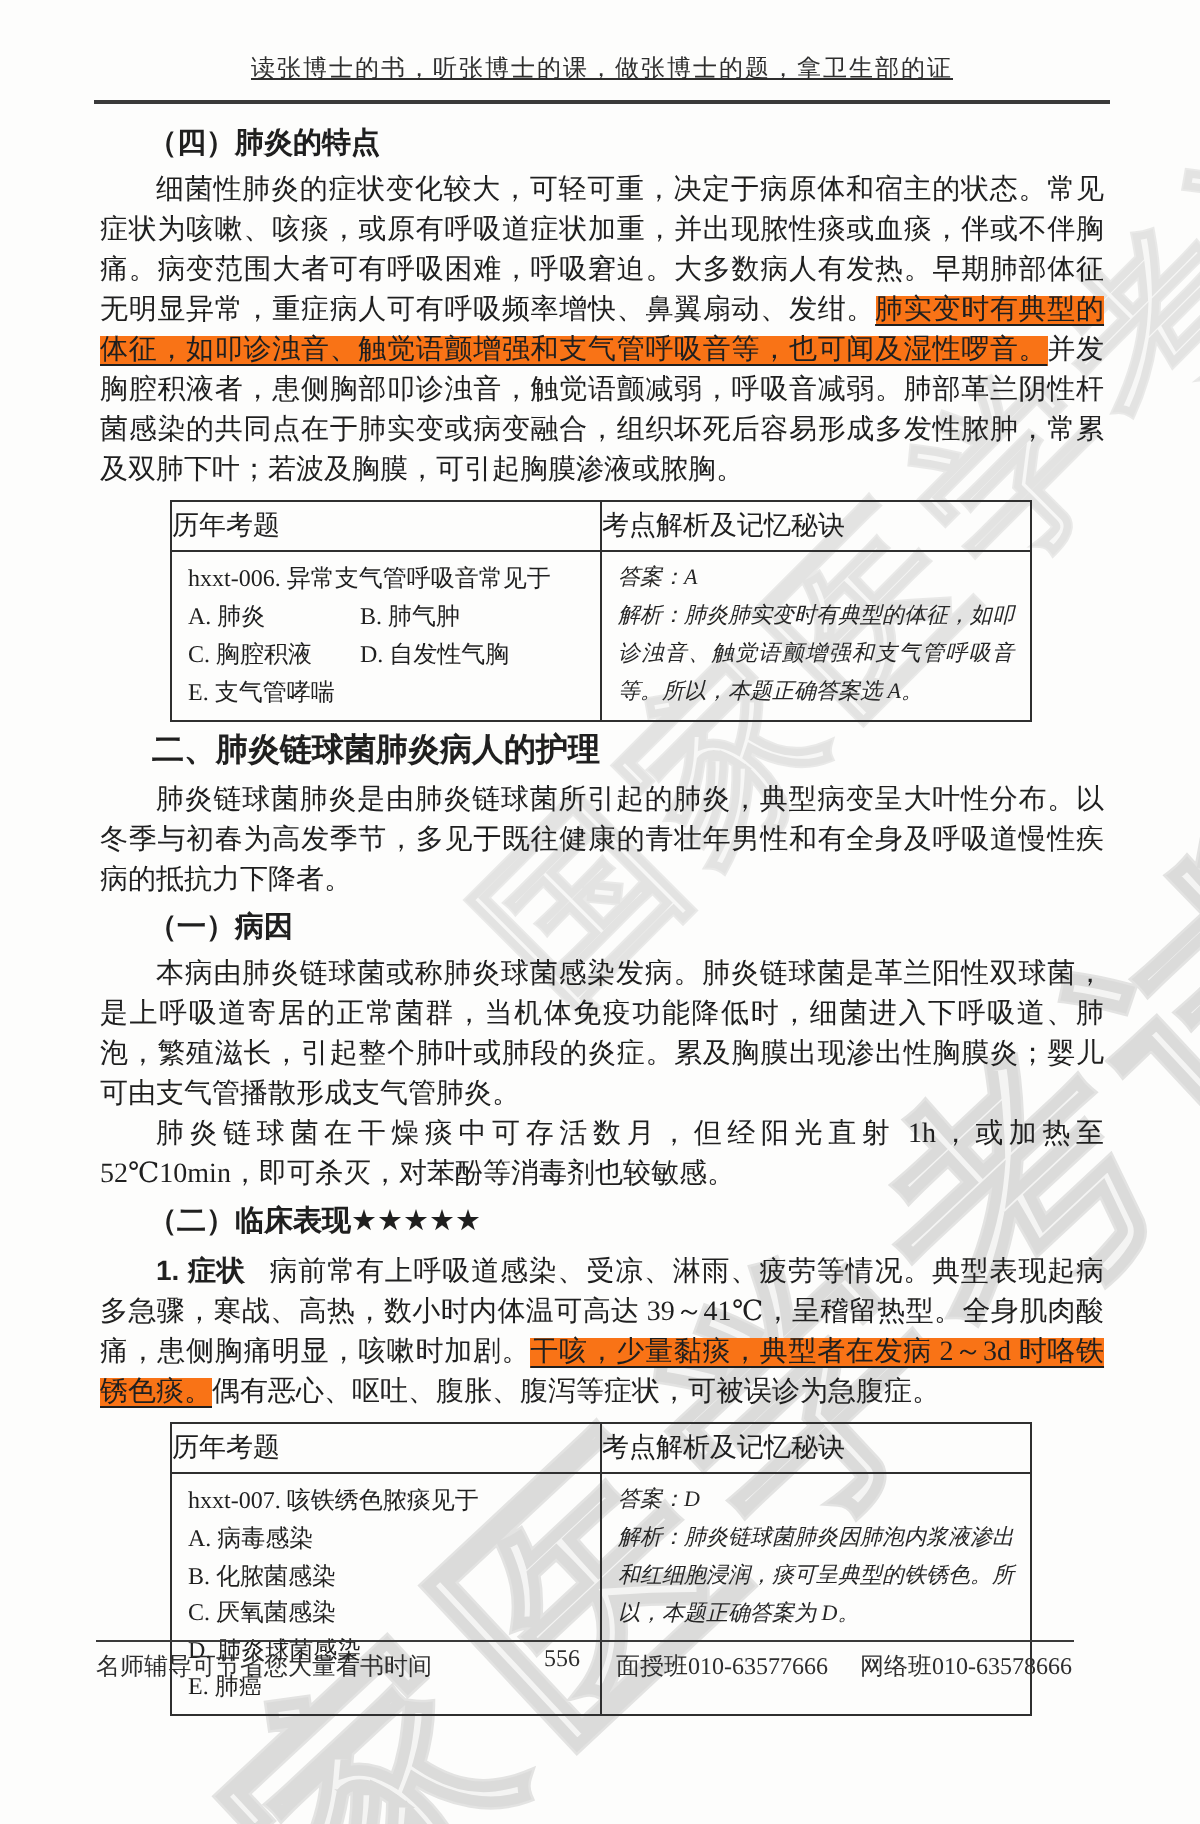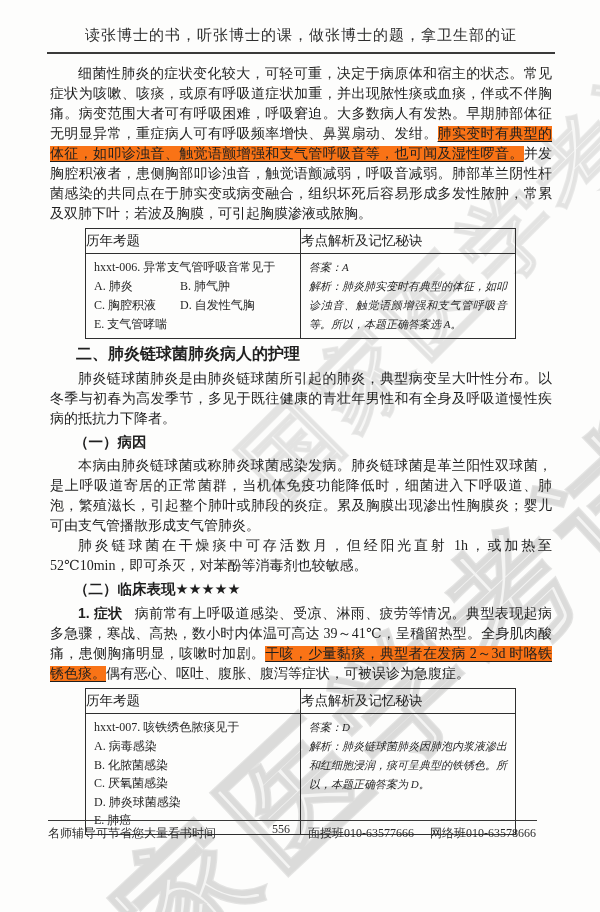"读张博士的书，听张博士的课，做张博士的题，拿卫生部的证" .hdr-slogan { font-size: 15px -> 12px; text-decoration: none -> underline }
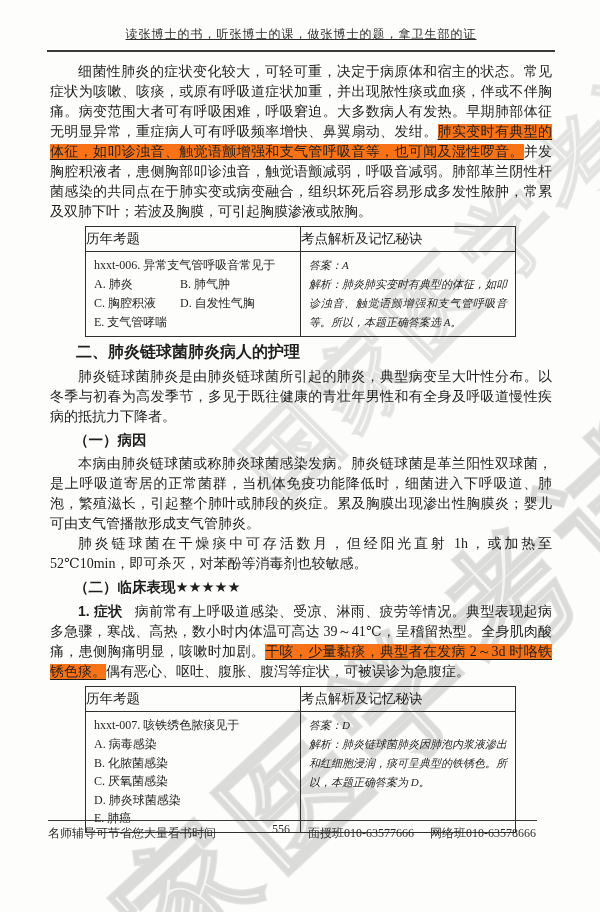"（四）肺炎的特点" div.h-sub { html: none -> <div>（四）肺炎的特点</div> }
